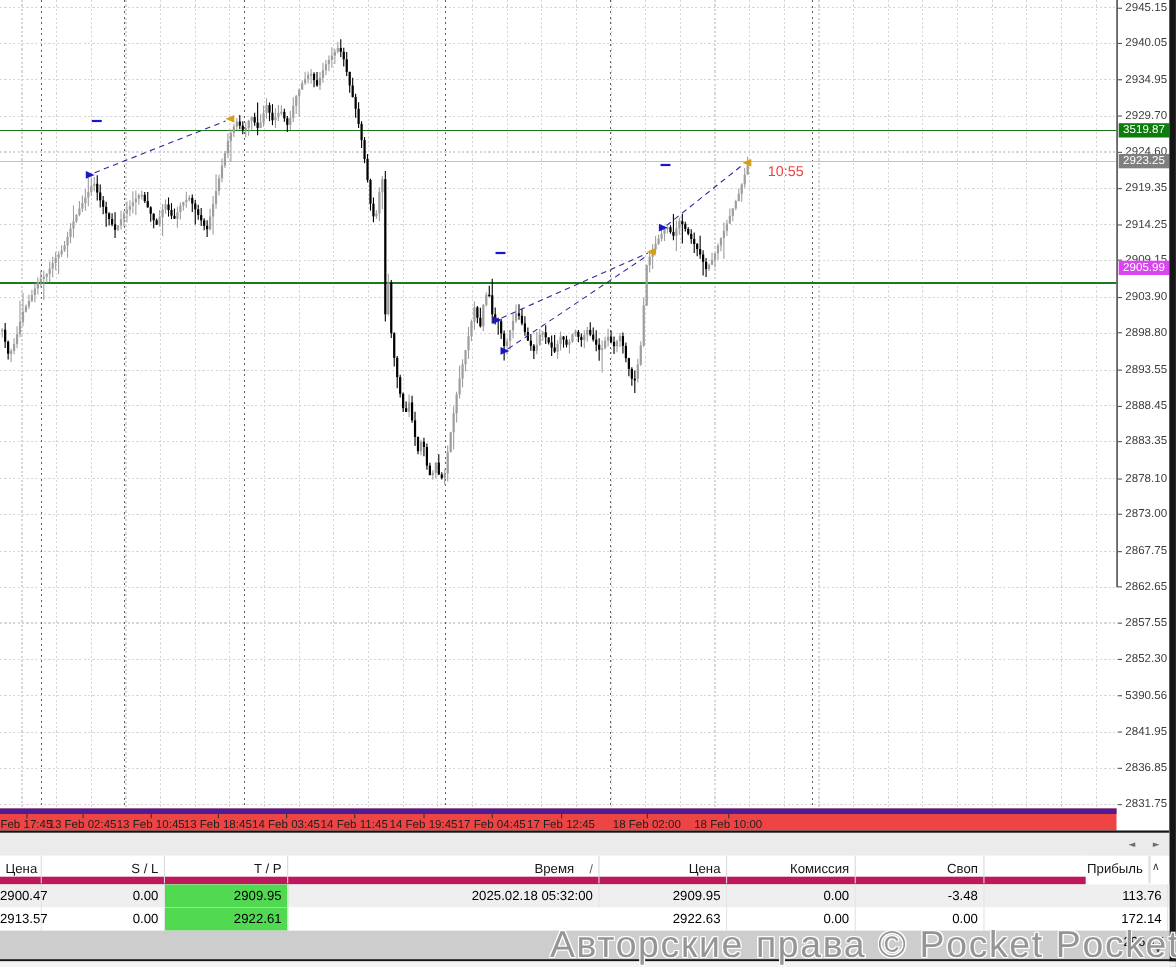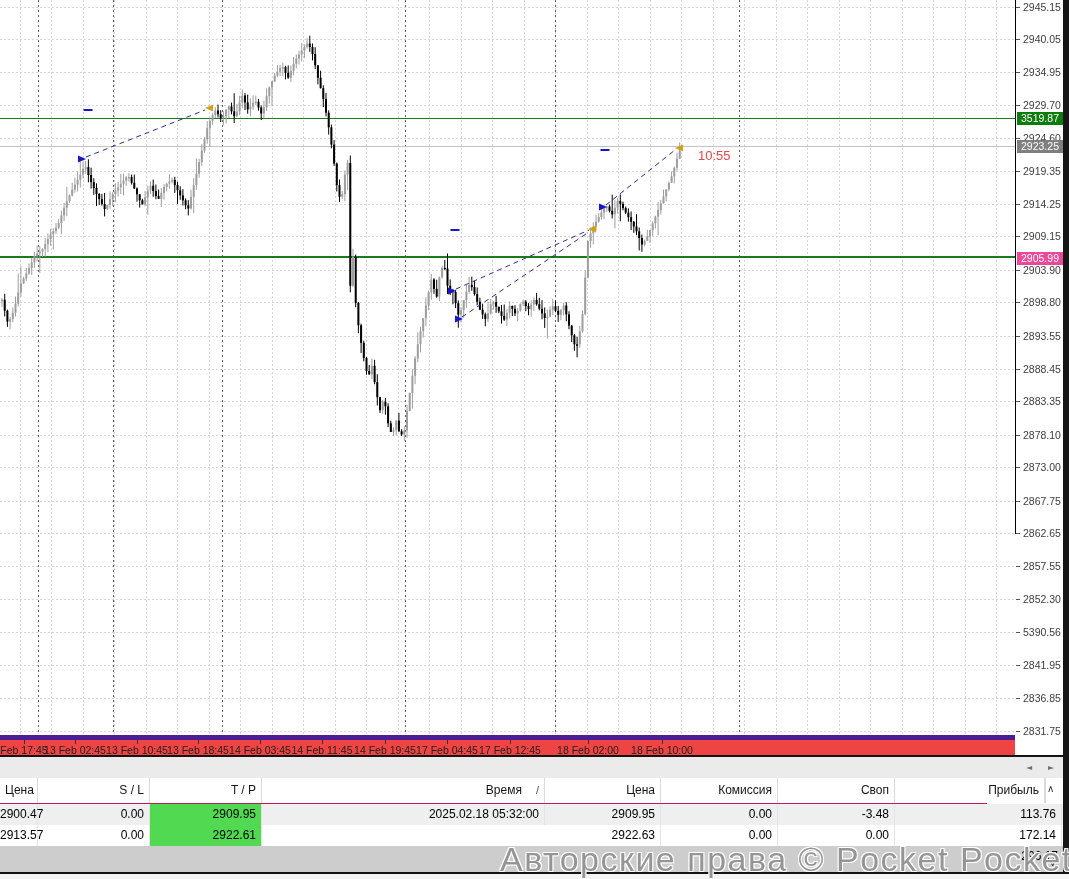"2905.99" div.pbadge { background: #ec4899 -> #d946ef; top: 252px -> 237px }
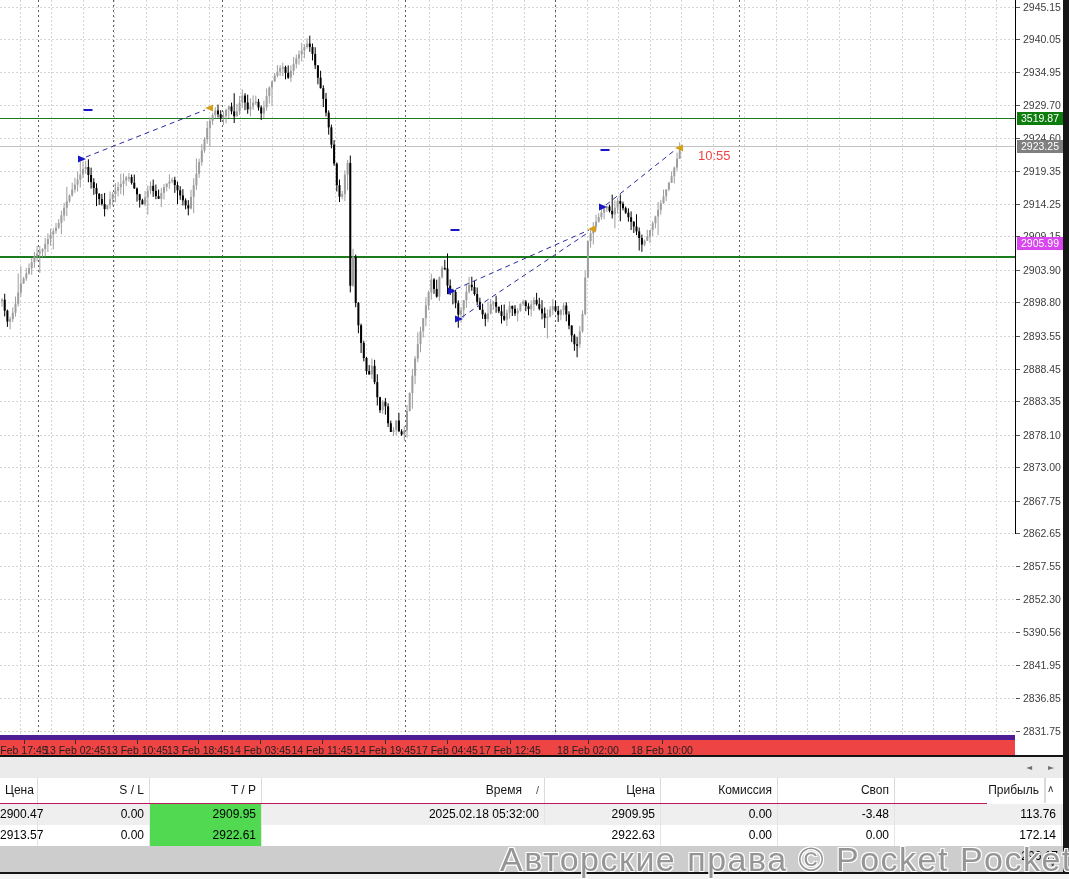"Цена" #table-header { border-bottom: 1px solid #be185d -> 7px solid #be185d }
